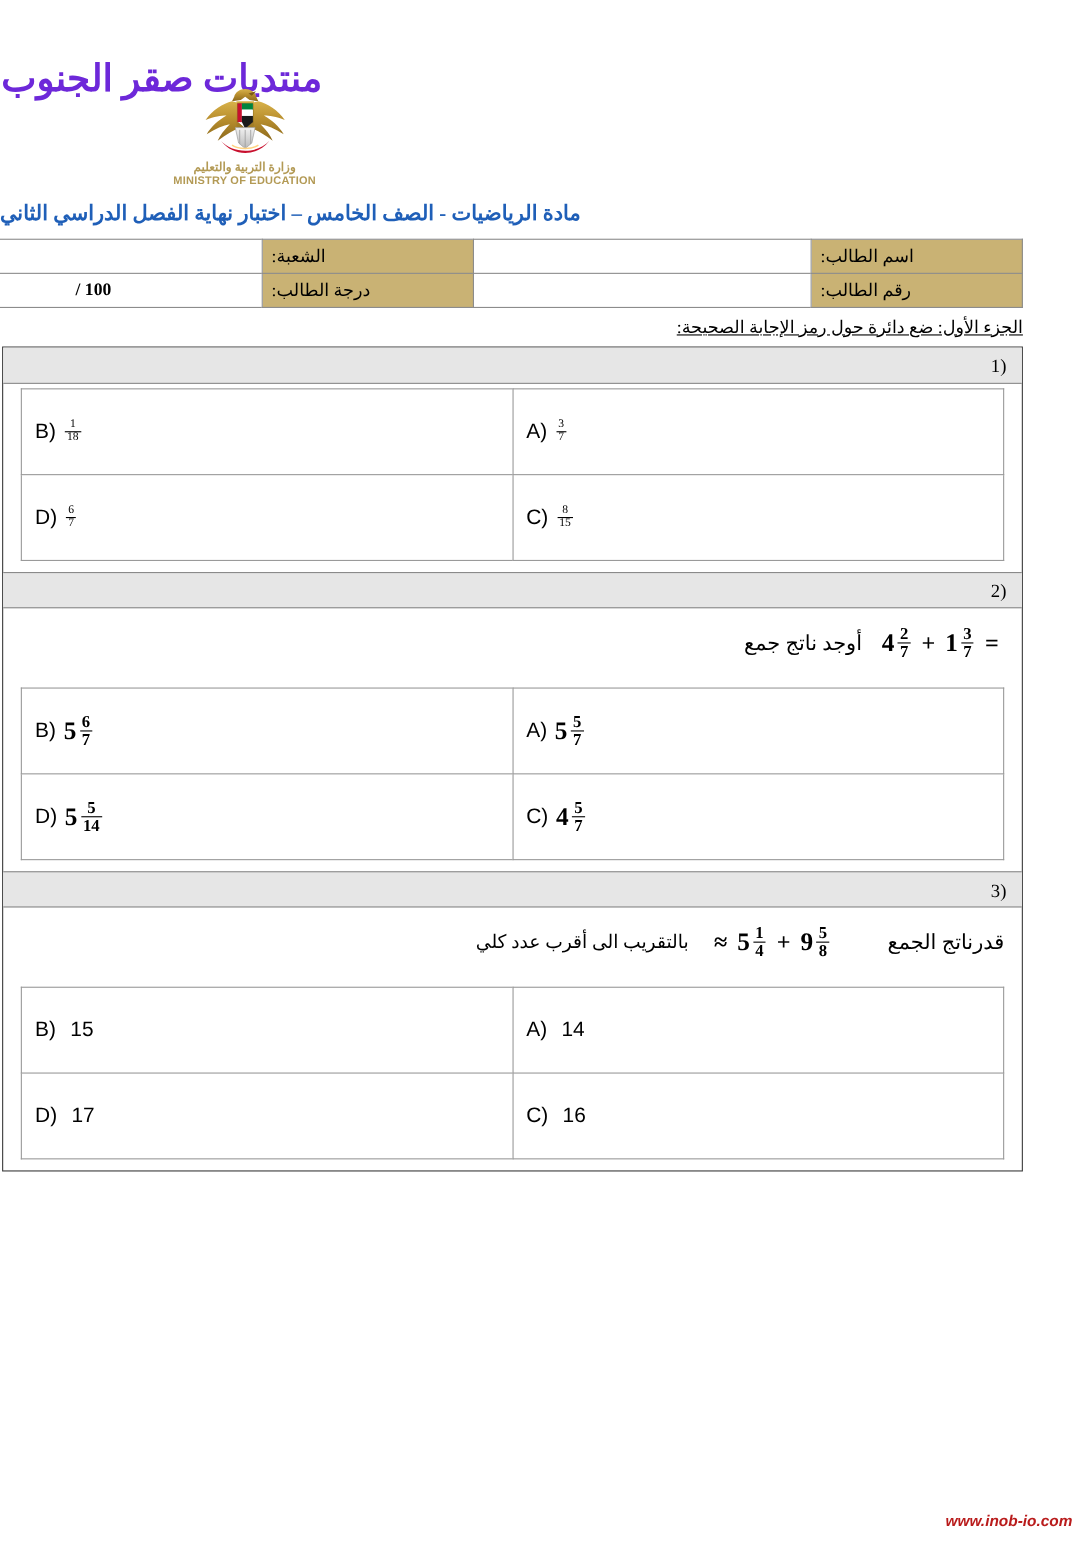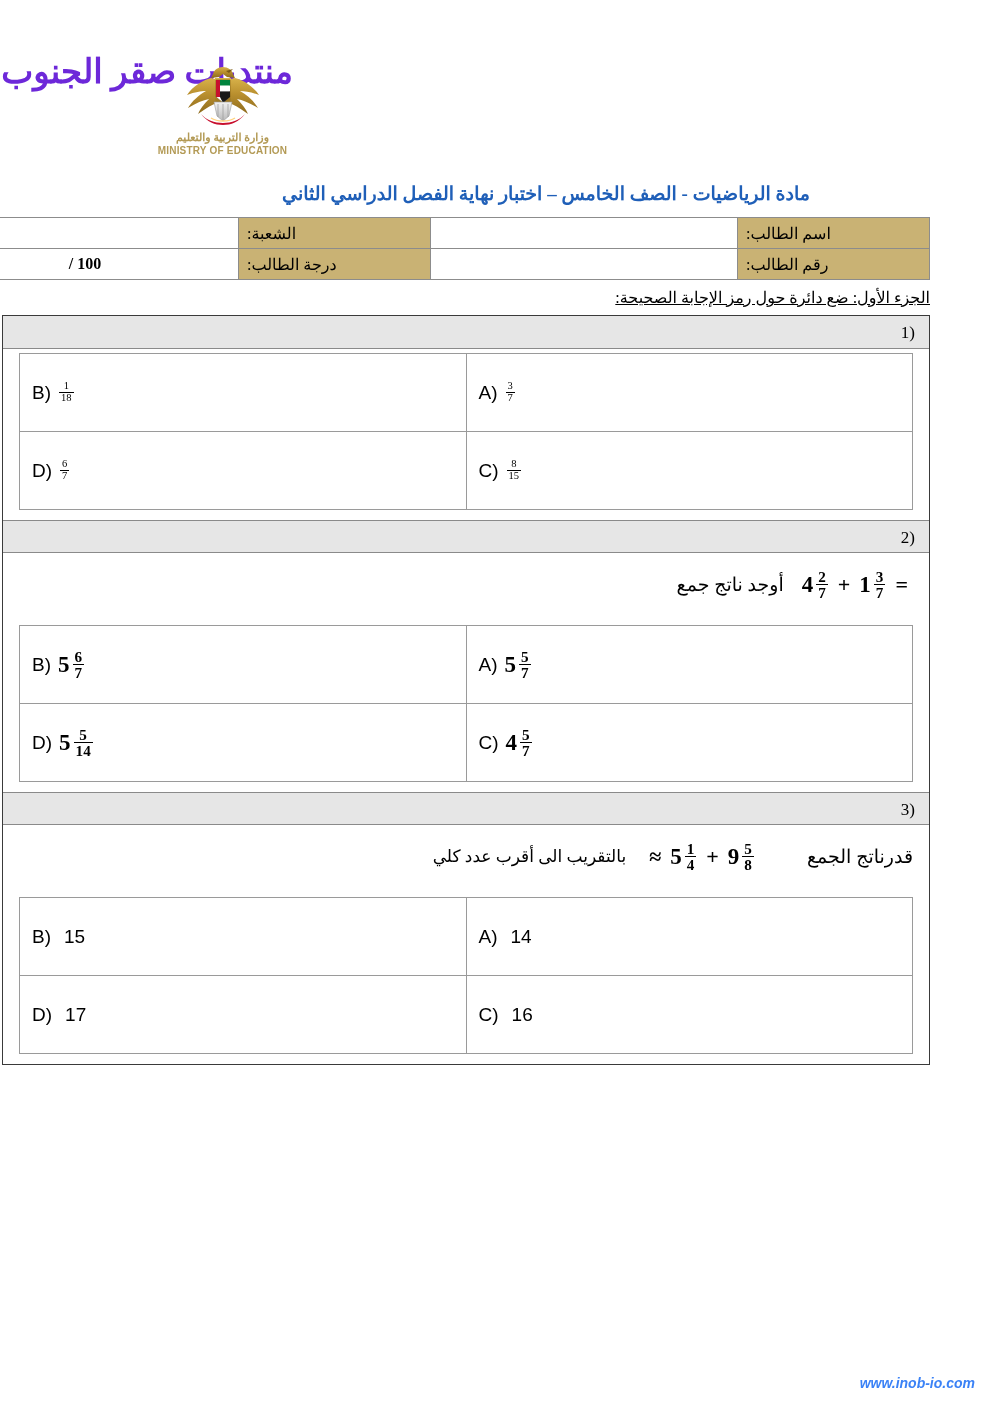"وزارة التربية والتعليم" .ministry-block { top: 64px -> 78px }
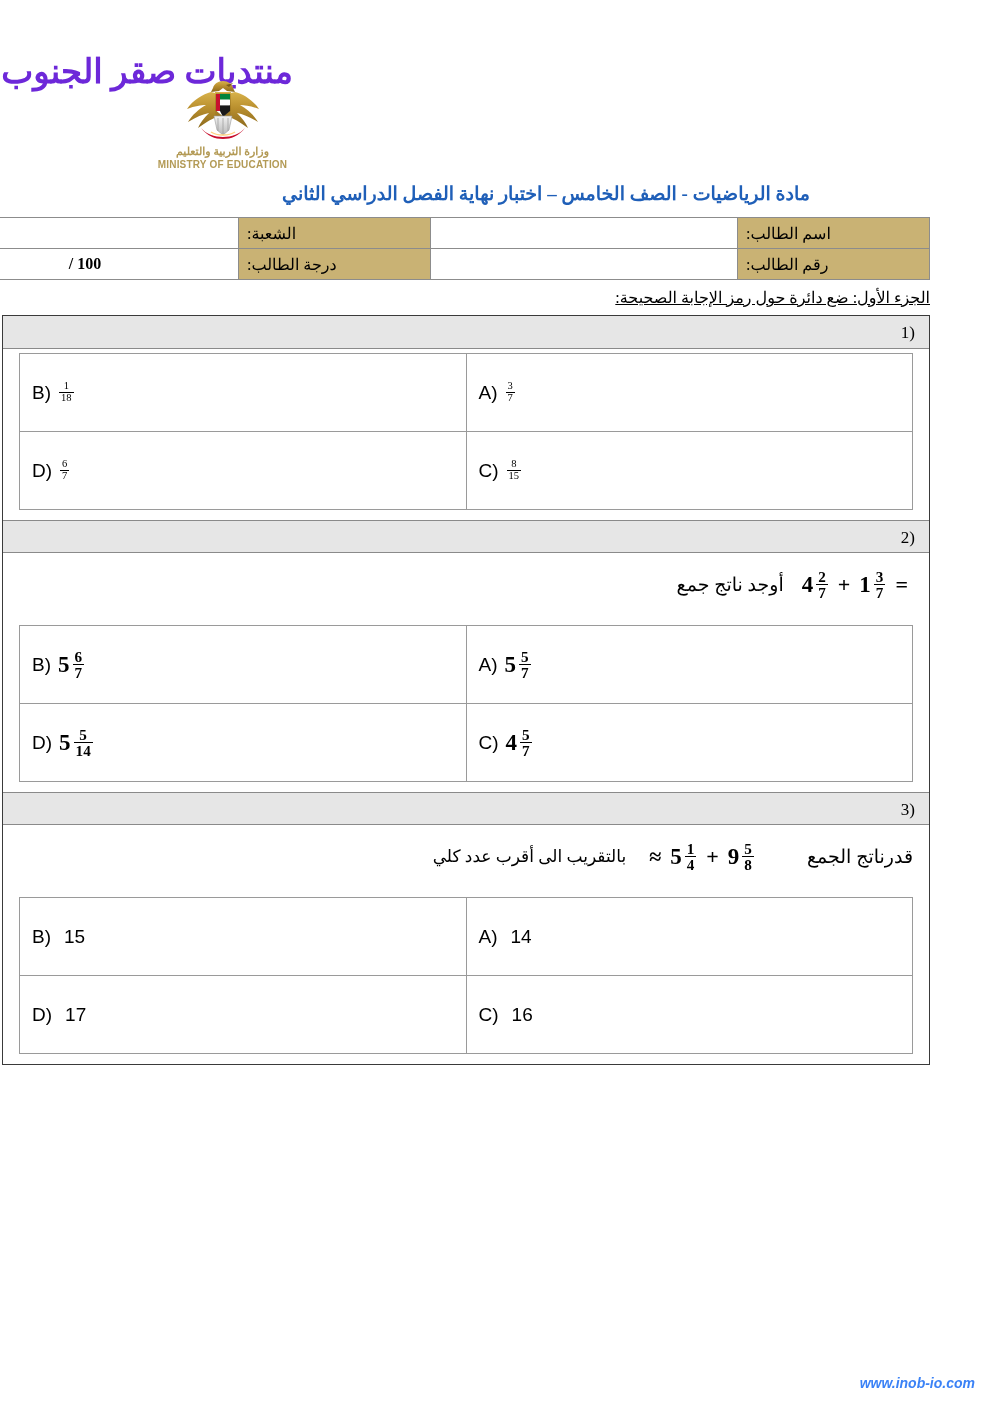"مادة الرياضيات - الصف الخامس" .doc-title { text-align: right -> left }
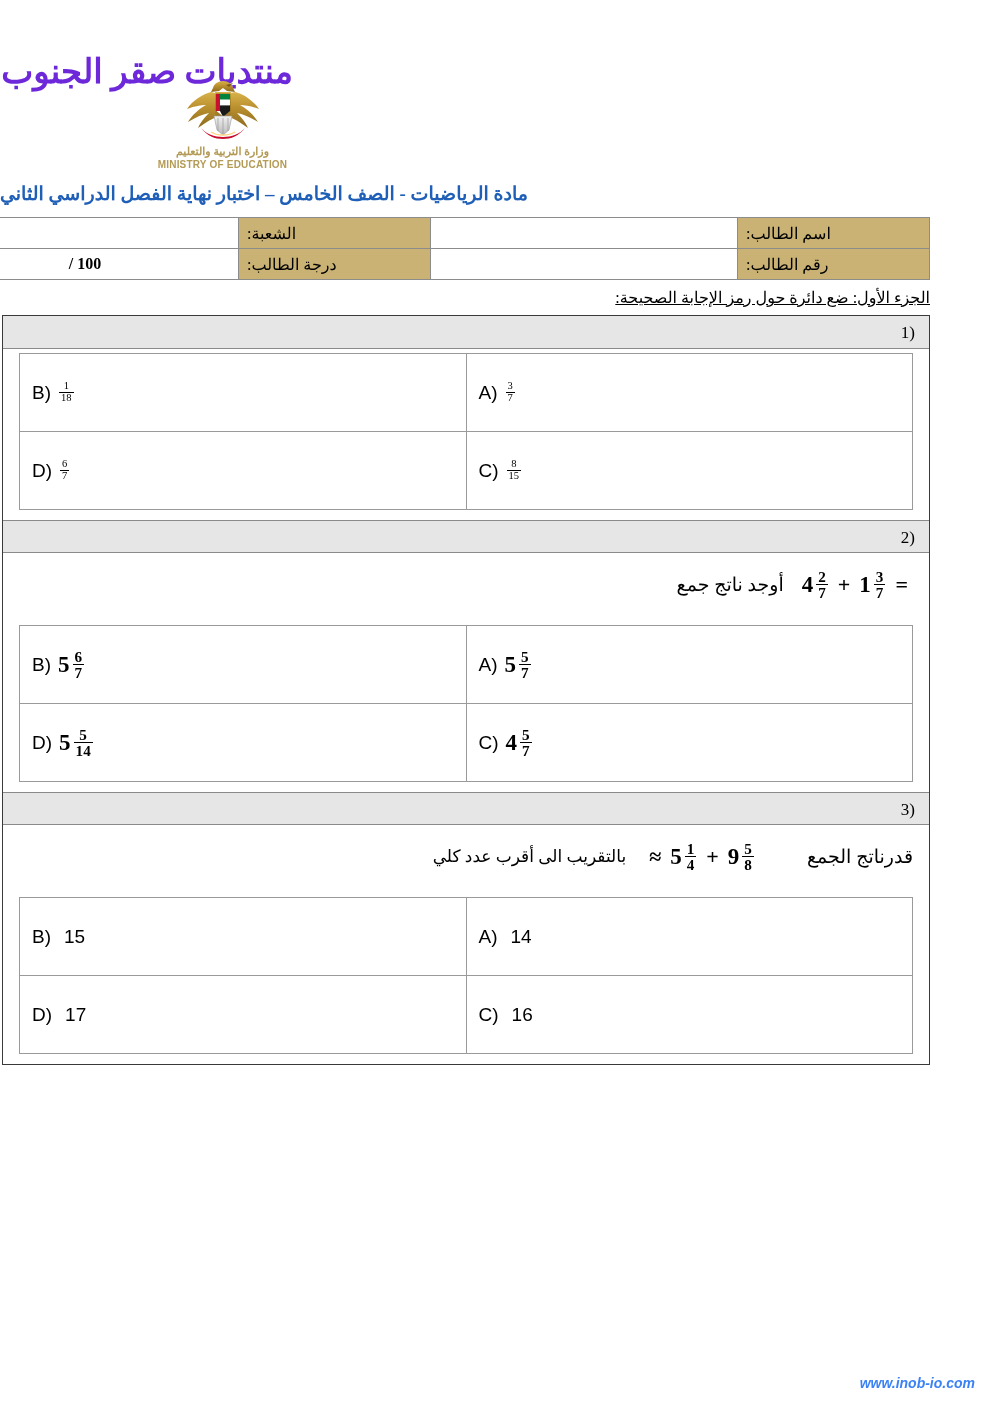"www.inob-io.com" .footer-url { color: #3b82f6 -> #b91c1c }
